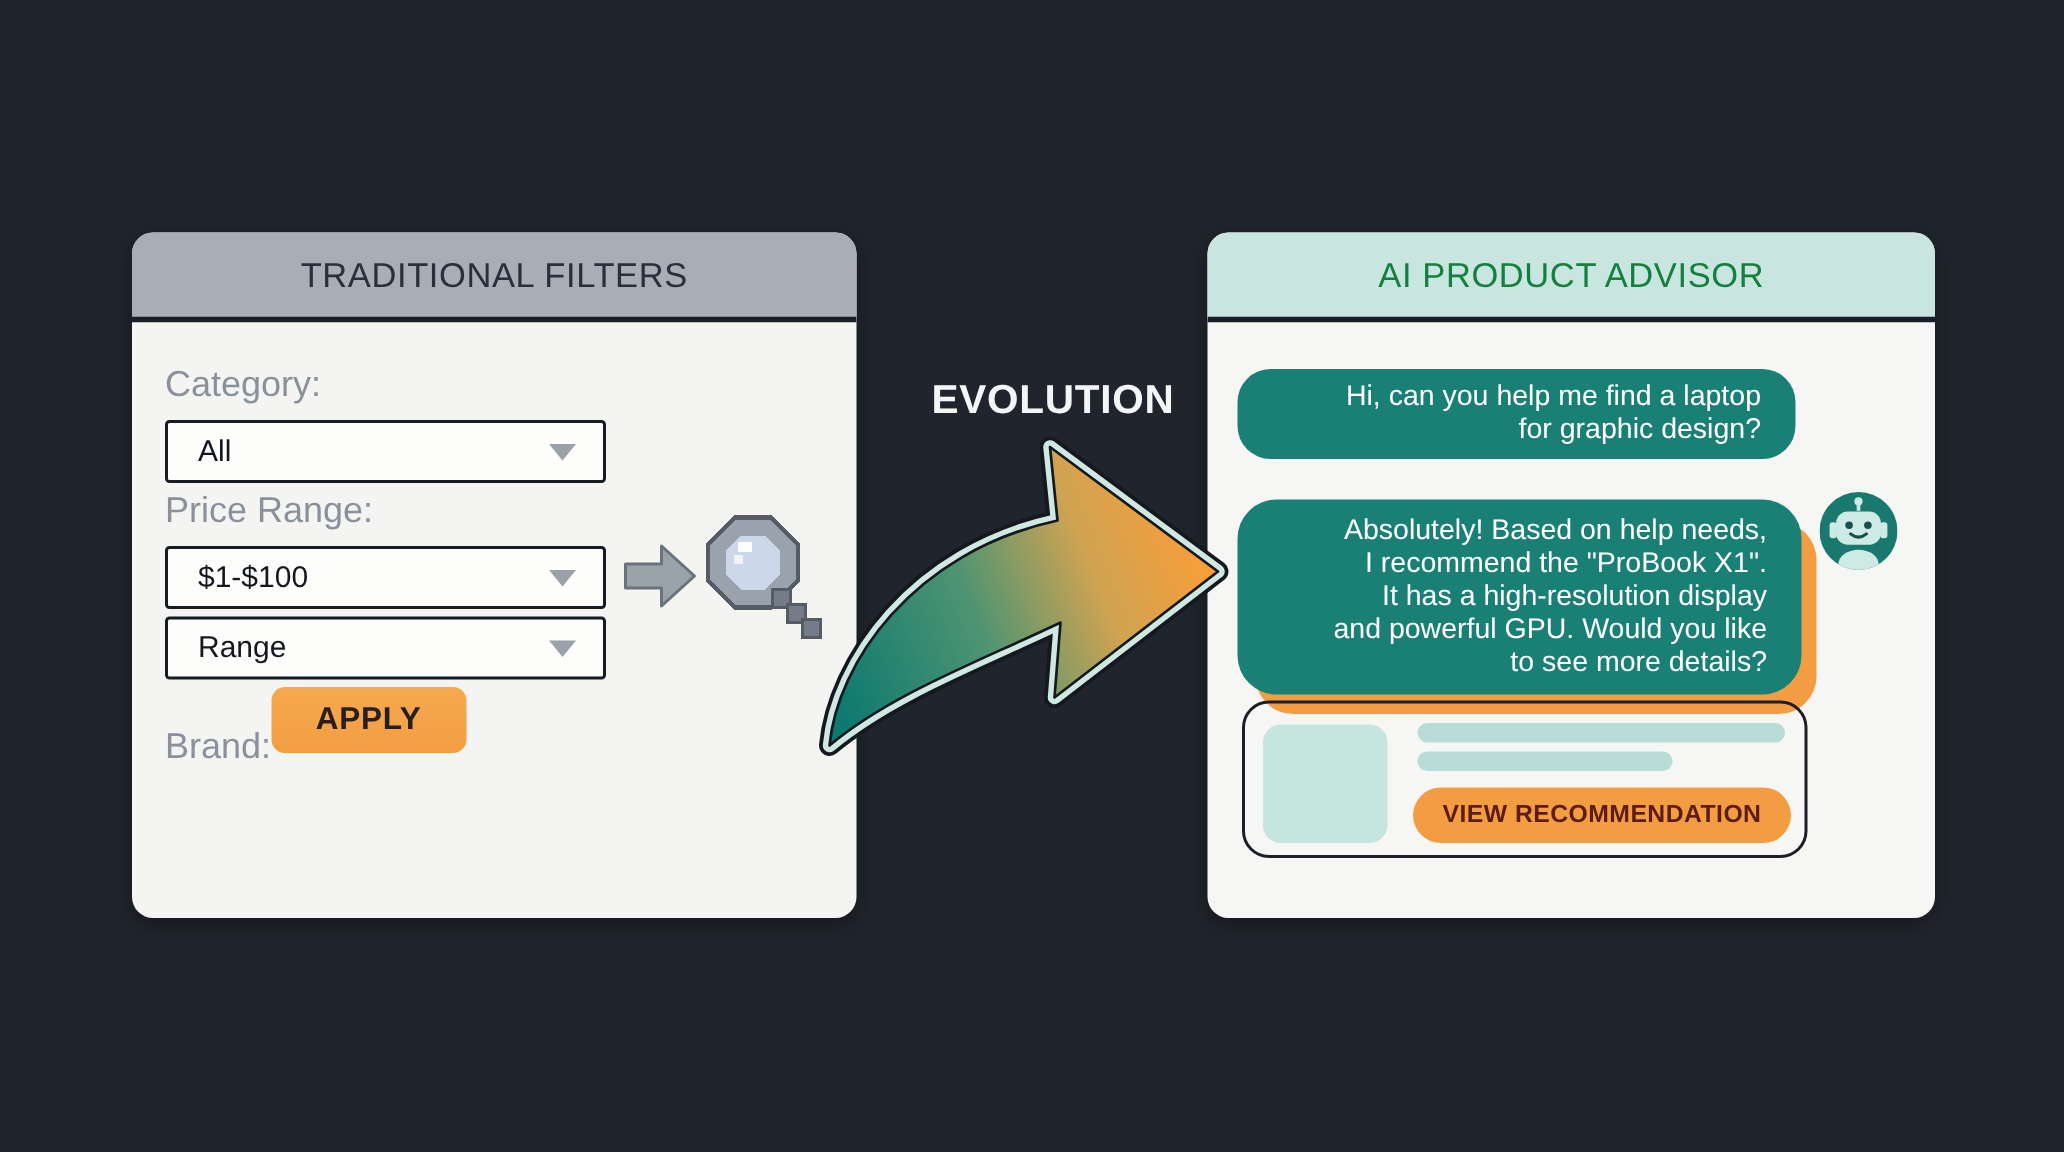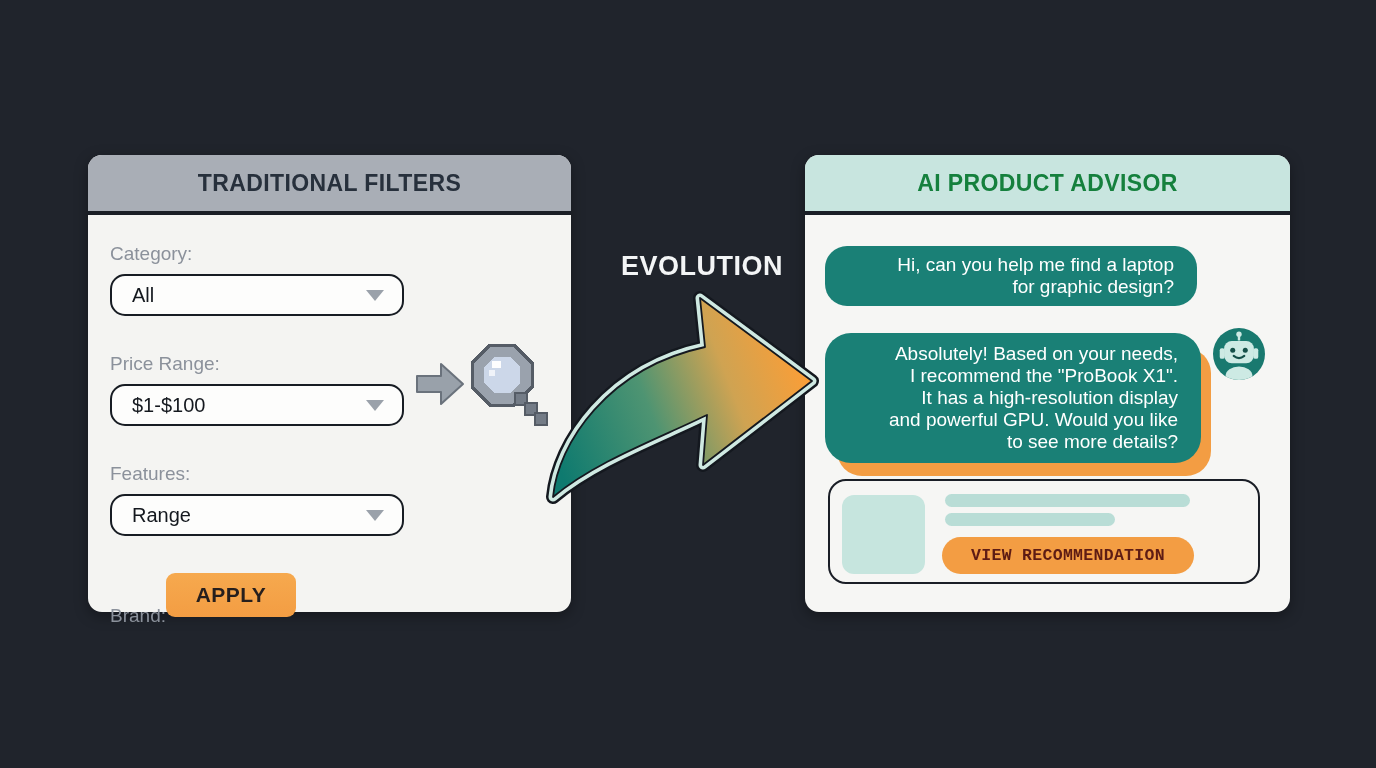"TRADITIONAL FILTERS" .panel-header { font-weight: bold -> normal }
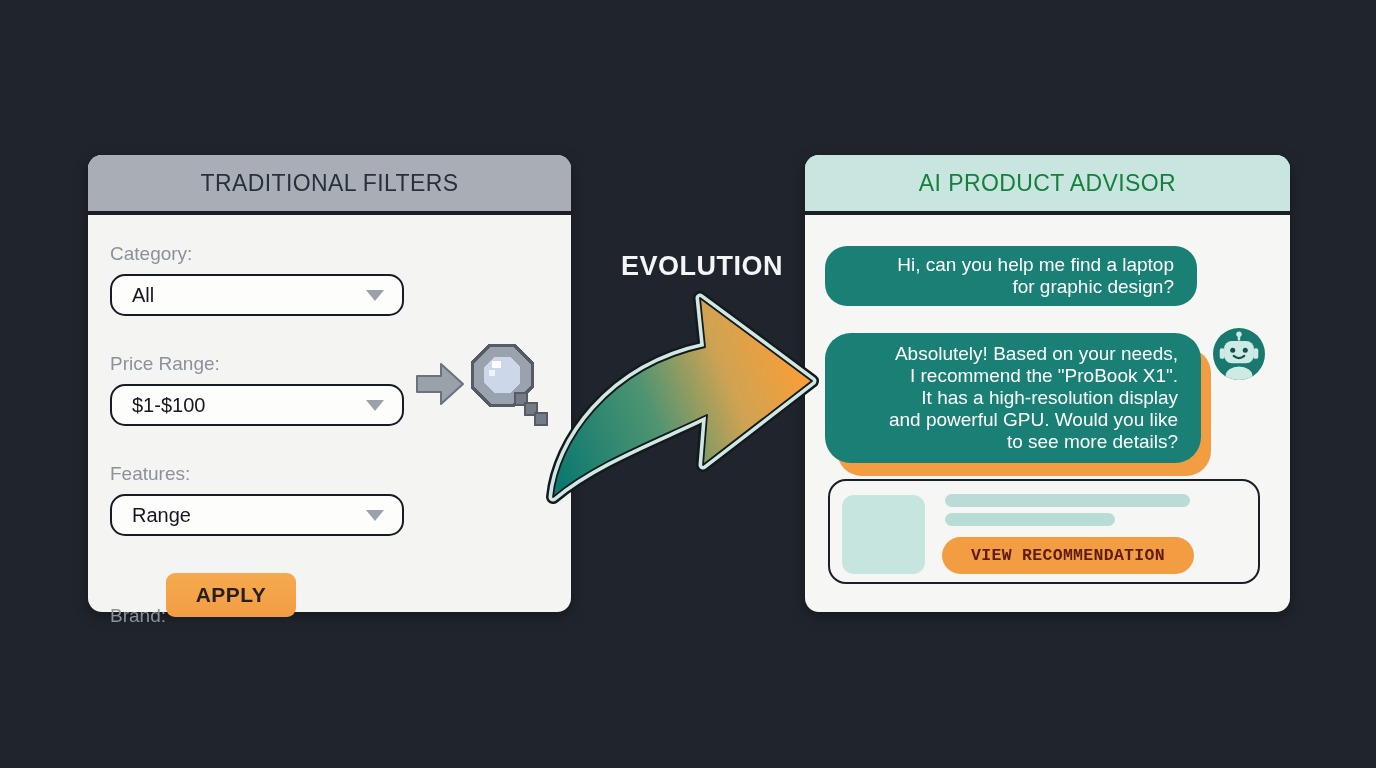"Category:" .field-label { font-size: 19px -> 24px }
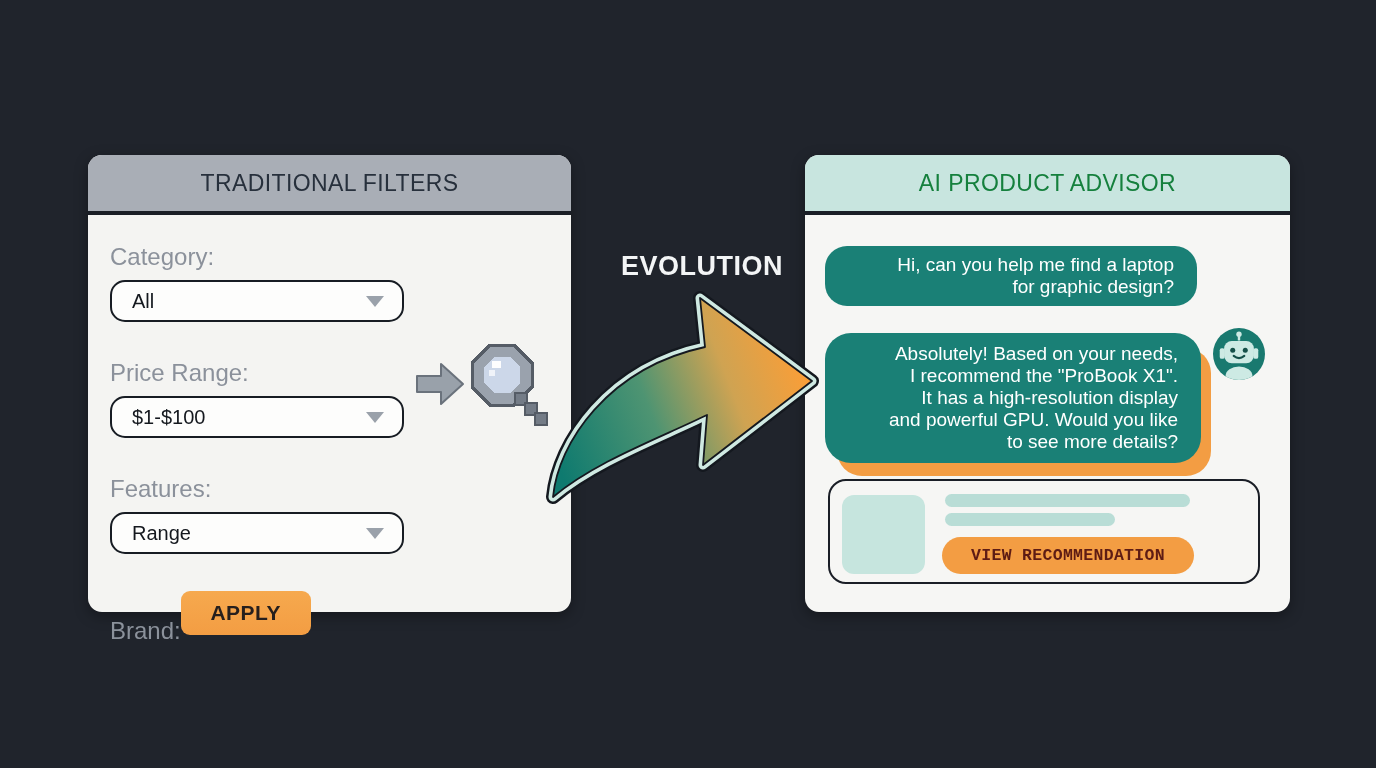"All" .dropdown { border-radius: 15px -> 3px; margin-bottom: 37px -> 5px }
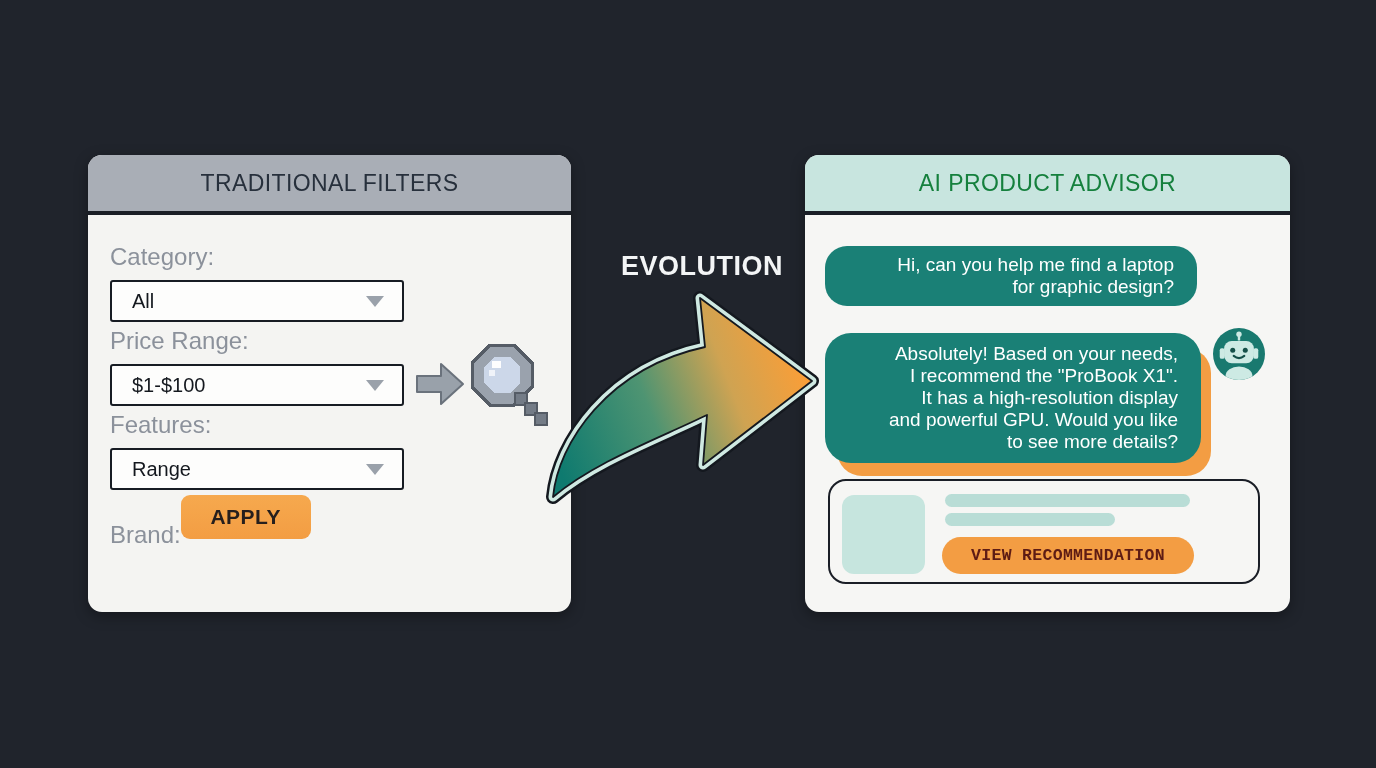"Absolutely! Based on your needs," div.bubble { text: your -> help }
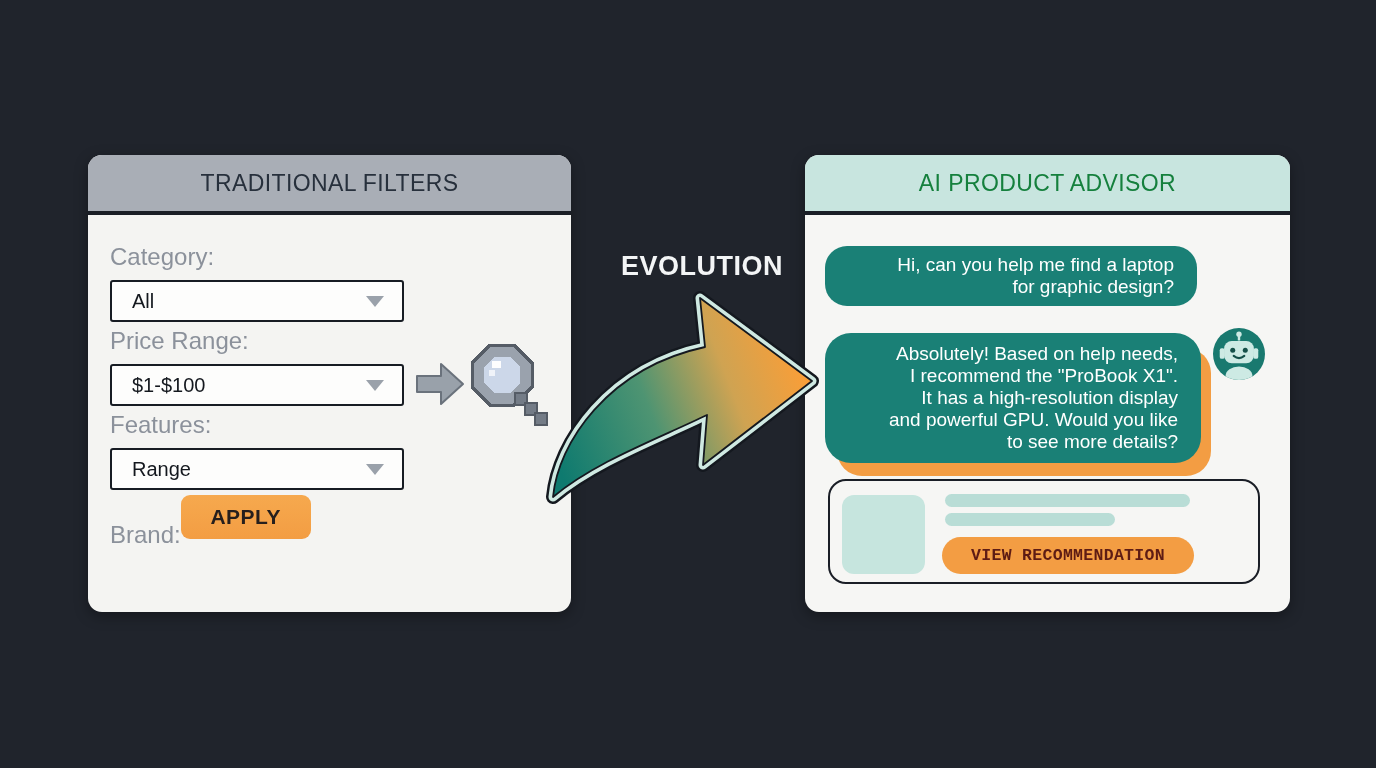"Features:" div.field-label { html: <div>Features:</div> -> none }
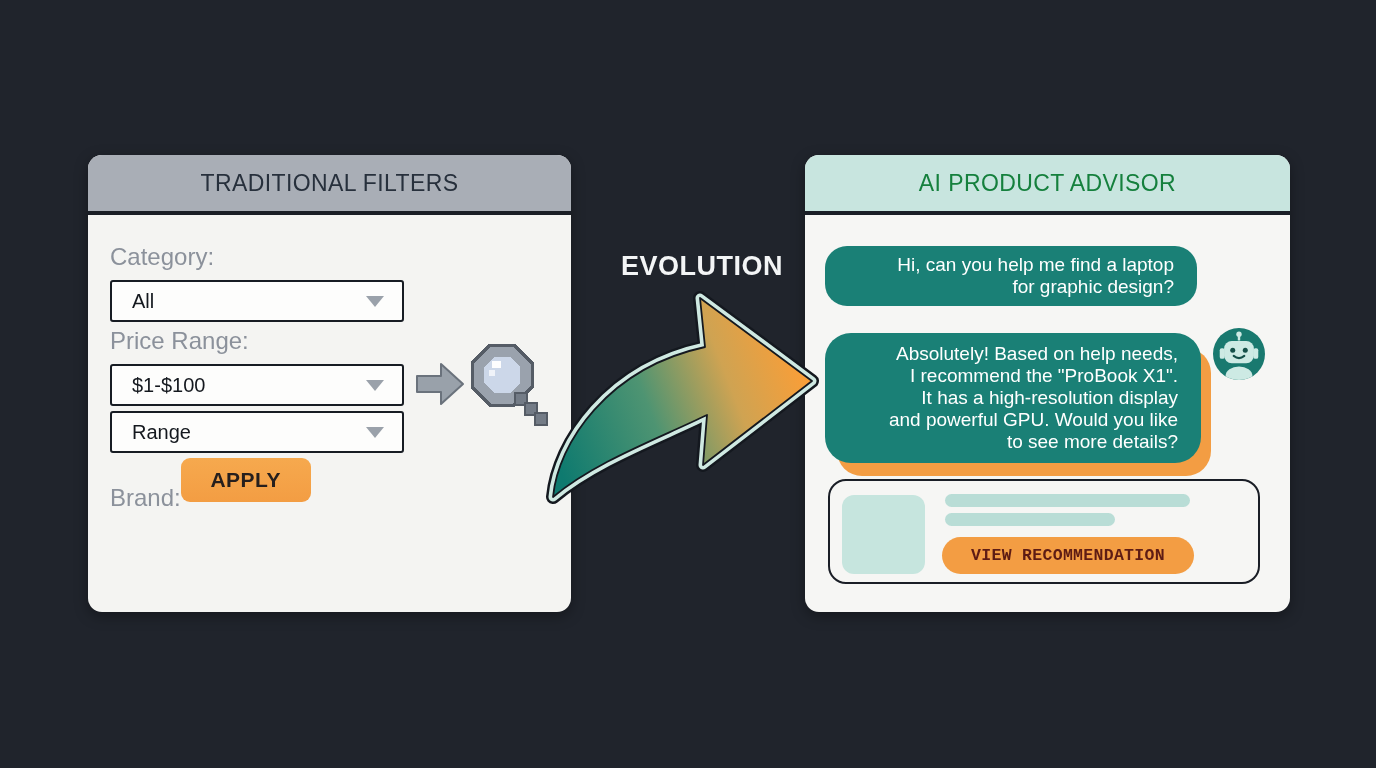"VIEW RECOMMENDATION" .rec-card { font-family: Liberation Mono, monospace -> none; top: 264px -> 252px; width: 432px -> 377px }
